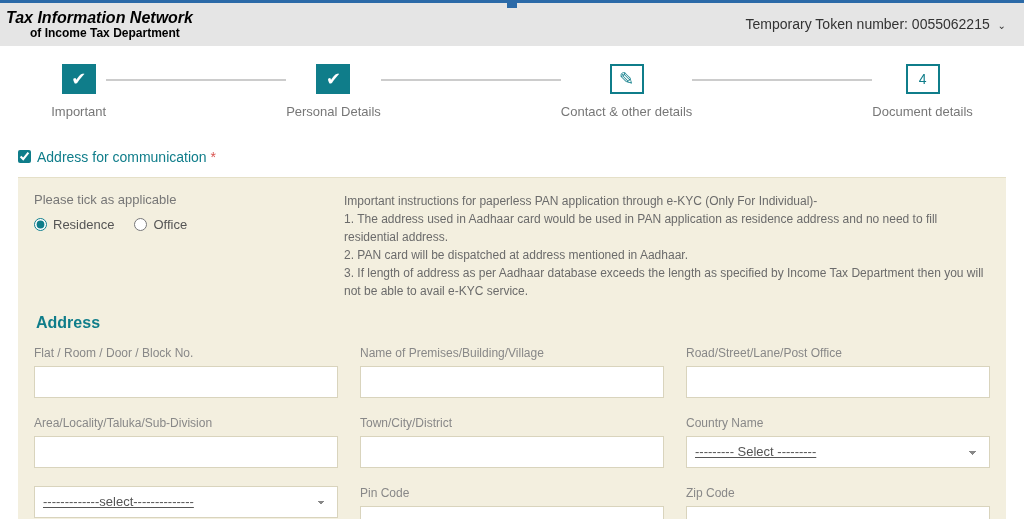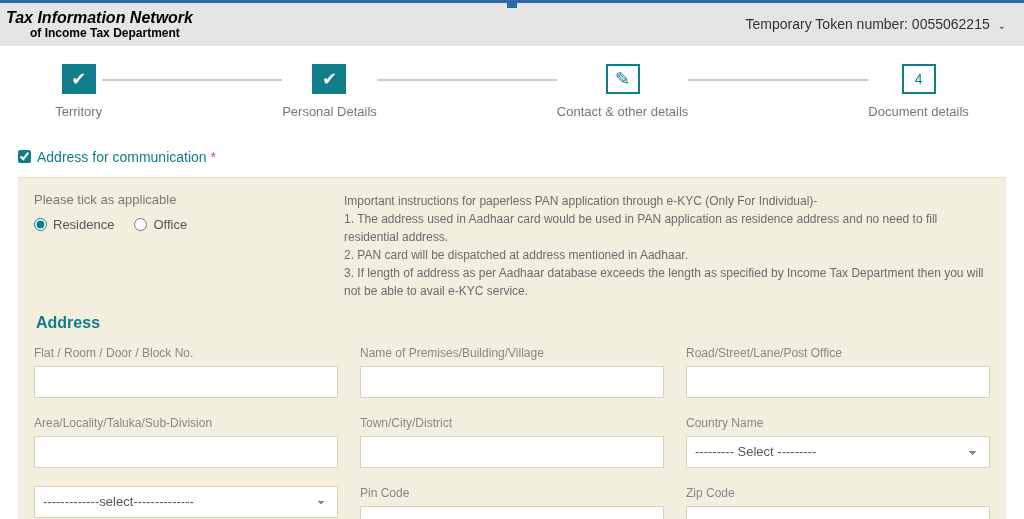"Territory" div.step-label { text: Territory -> Important }
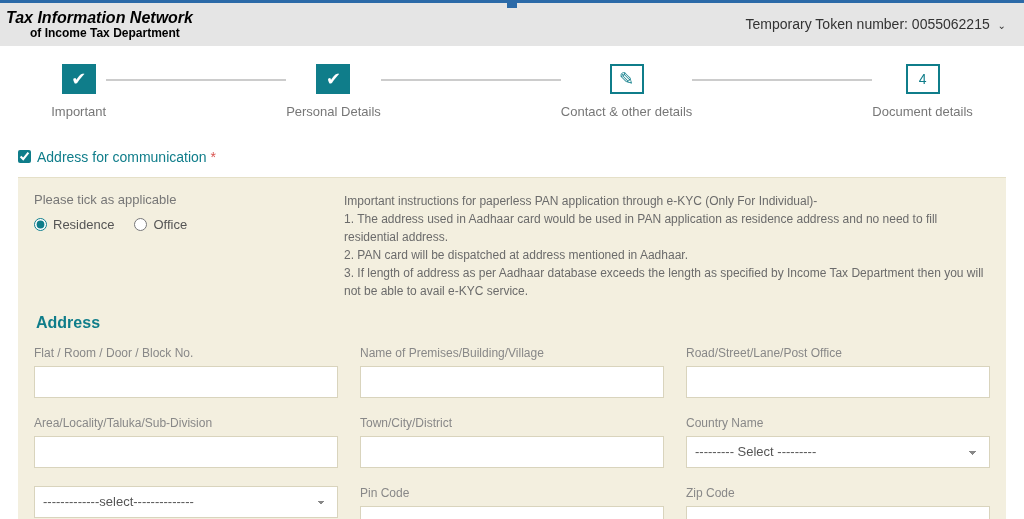"--------- Select ---------" .field select { text-decoration: none -> underline }
